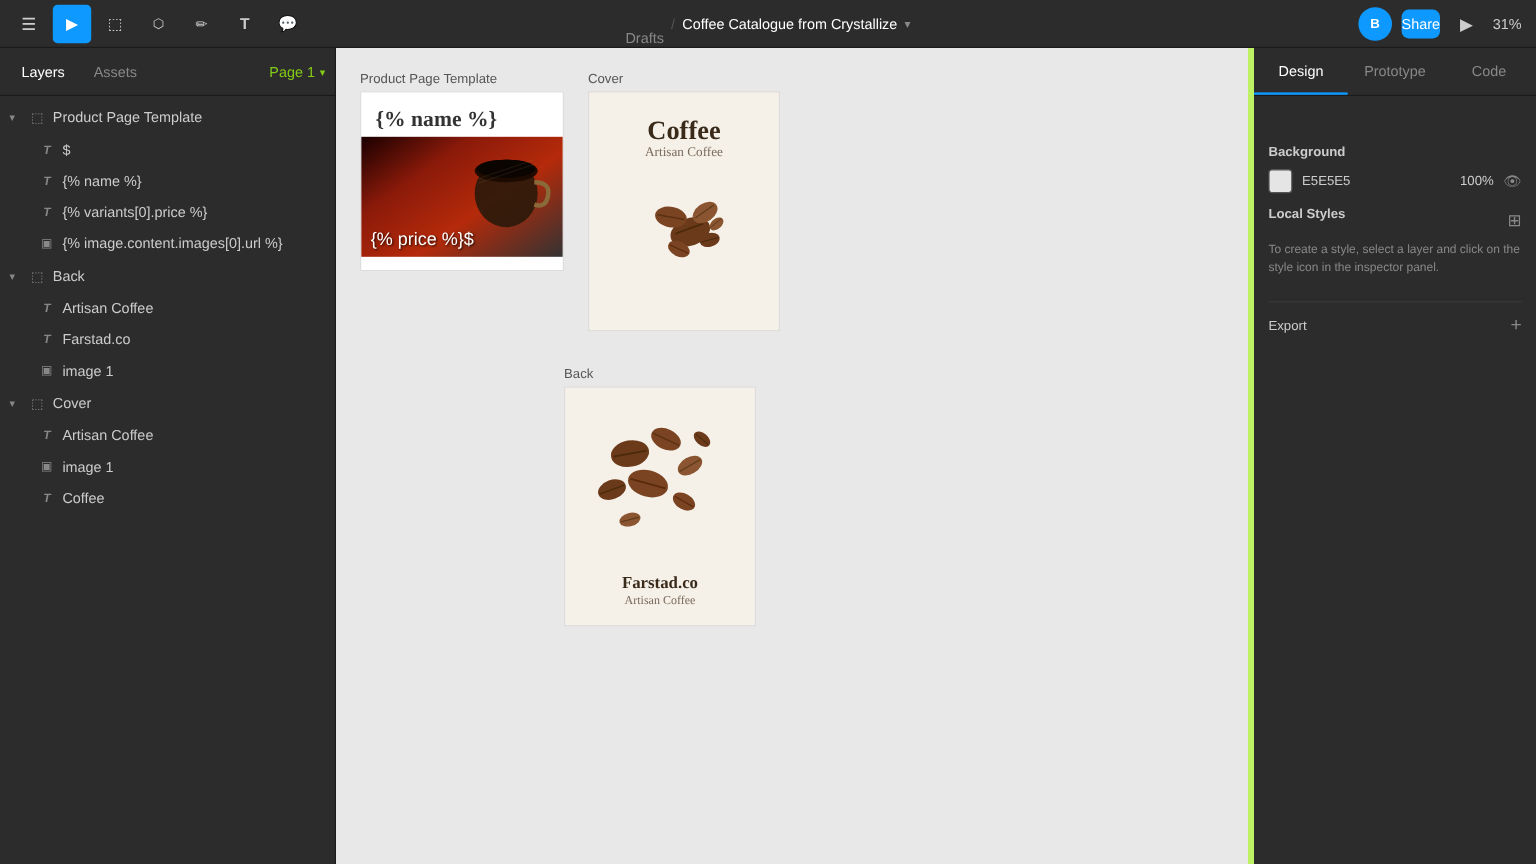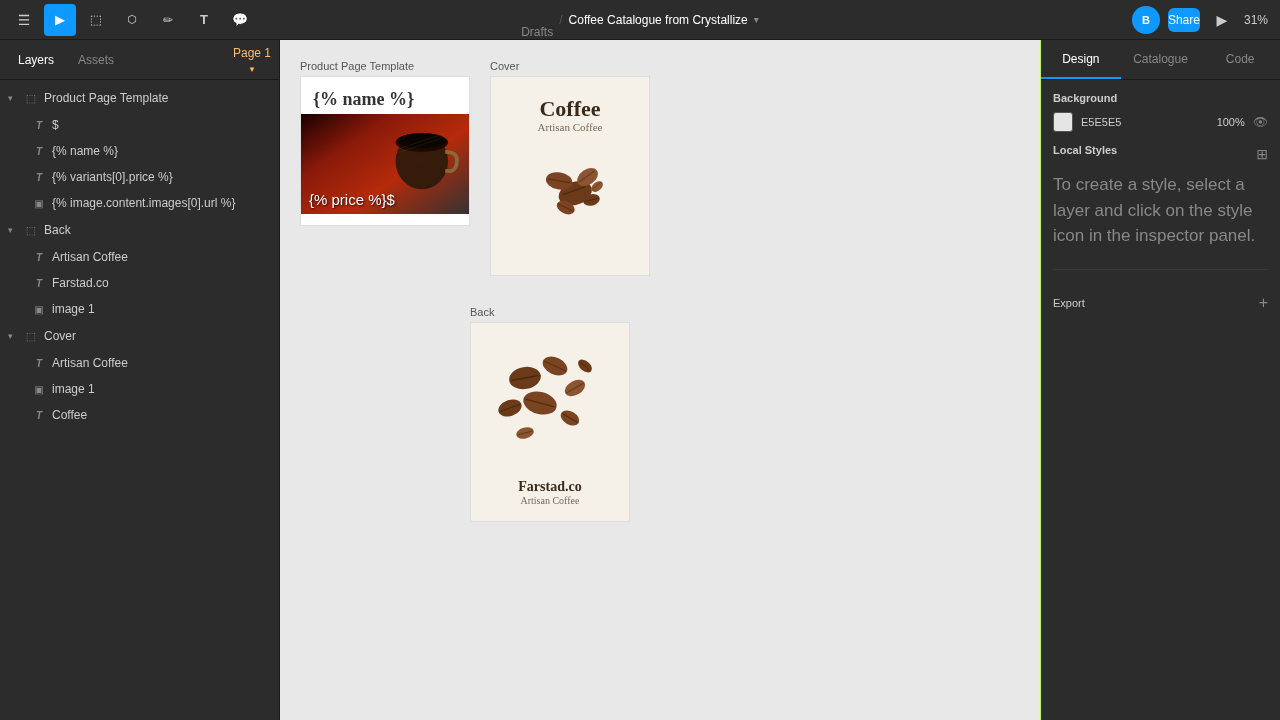"Page 1" .panel-page-selector { color: #fdba74 -> #84cc16; flex-direction: column -> none }
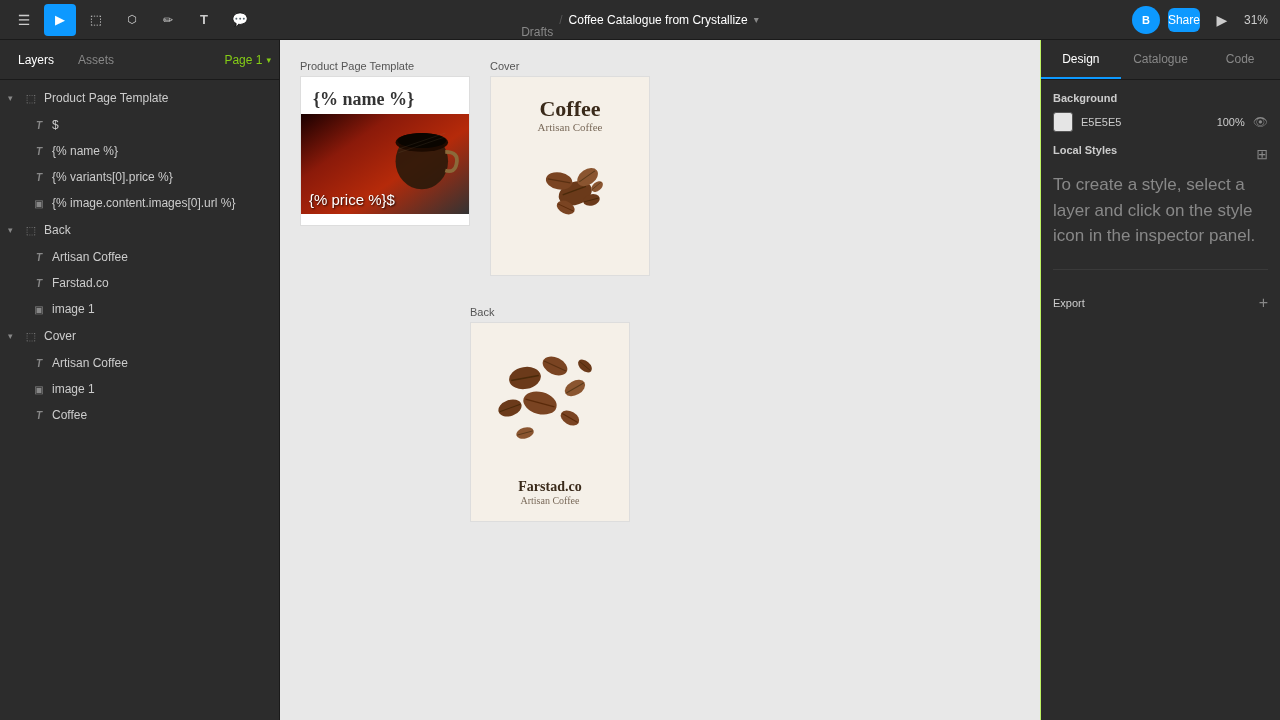"Design" #right-panel { border-left: 1px solid #bef264 -> 5px solid #bef264; gap: none -> 29px }
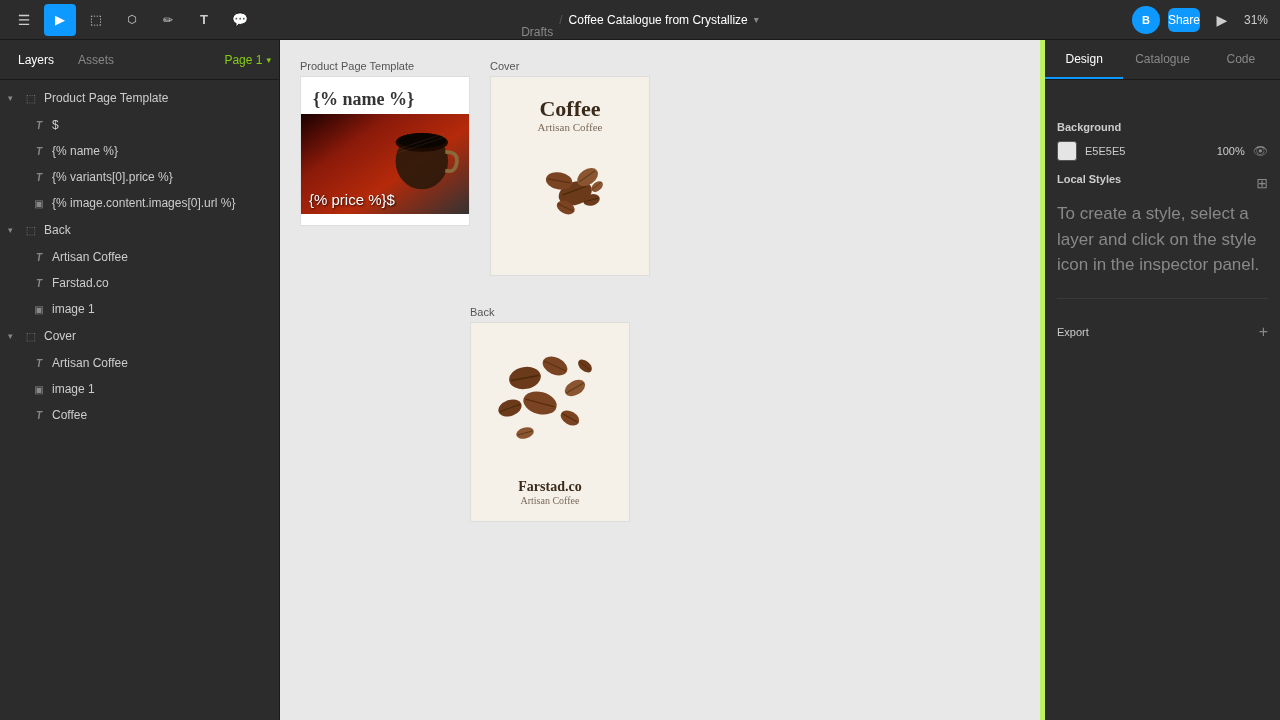"Catalogue" div.right-tab { text: Catalogue -> Prototype }
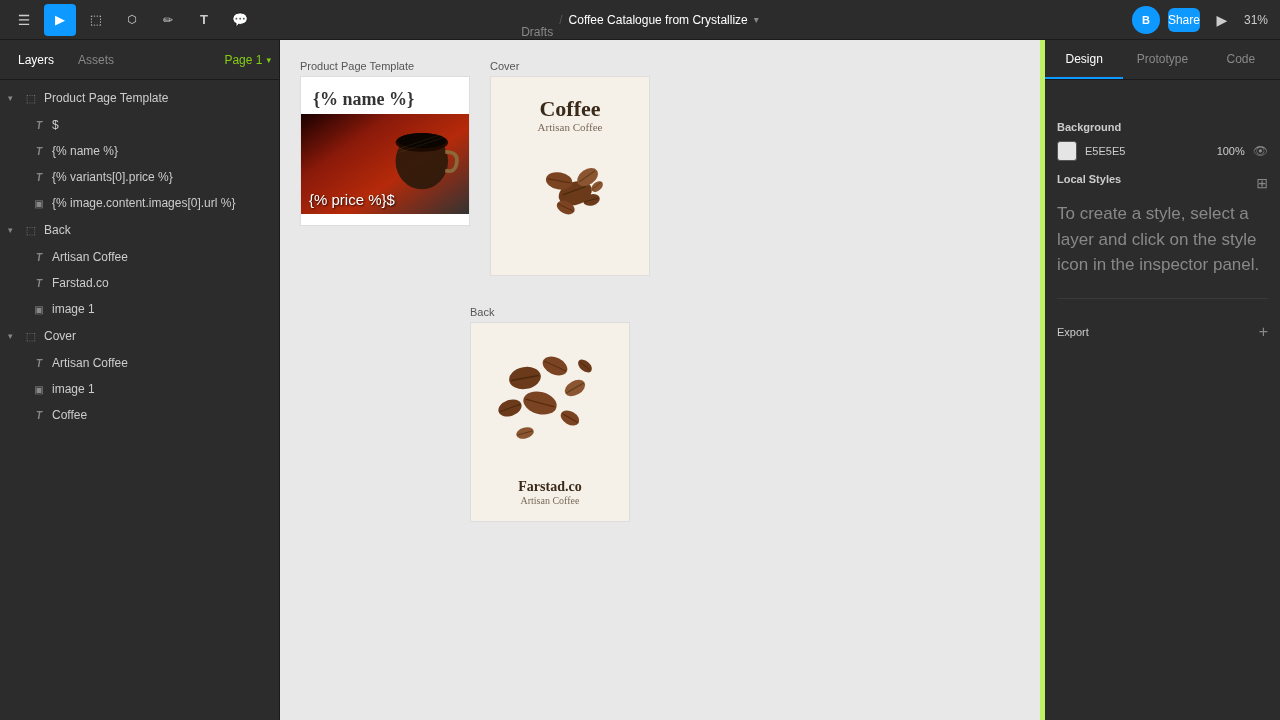"To create a style, select" .local-styles-hint { font-size: 17px -> 10px }
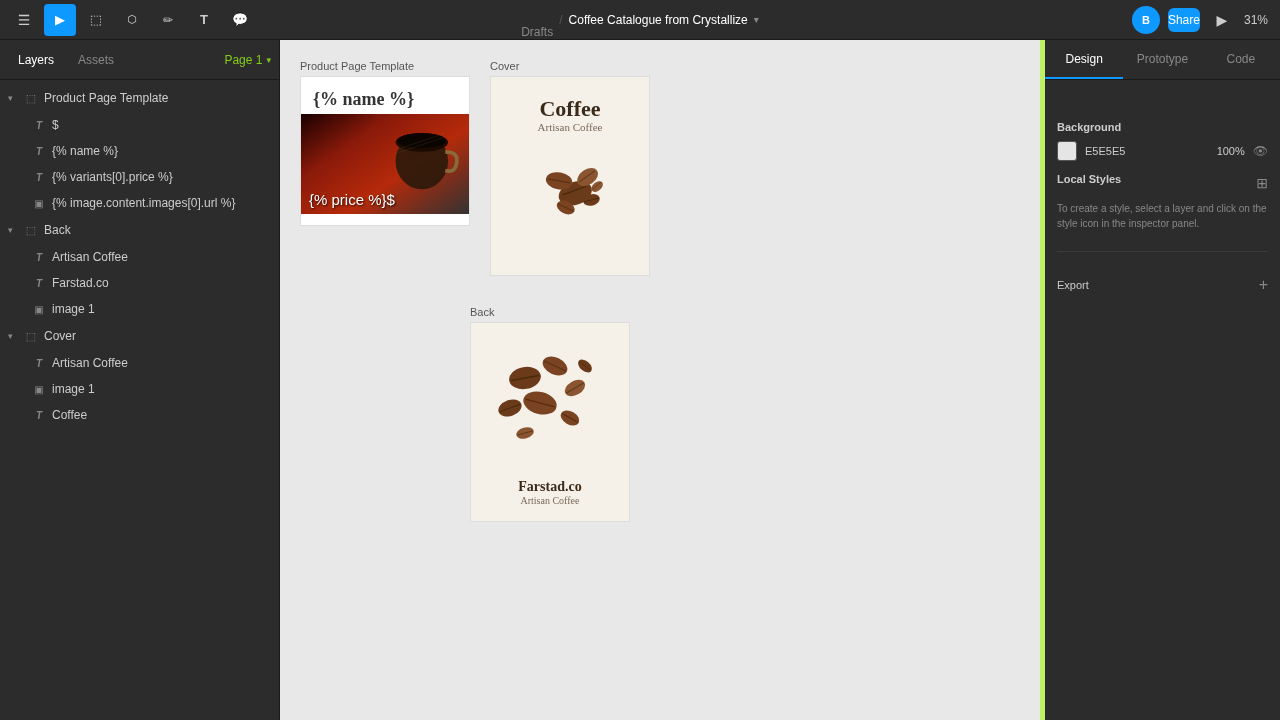"Export" .export-section { padding-top: 24px -> 11px }
